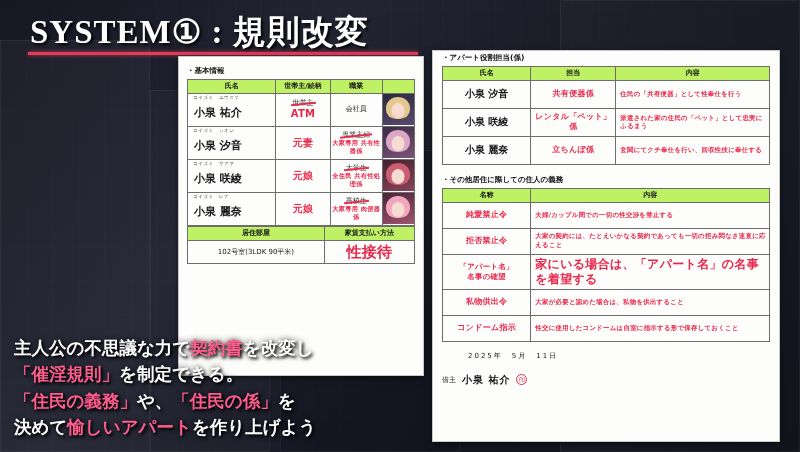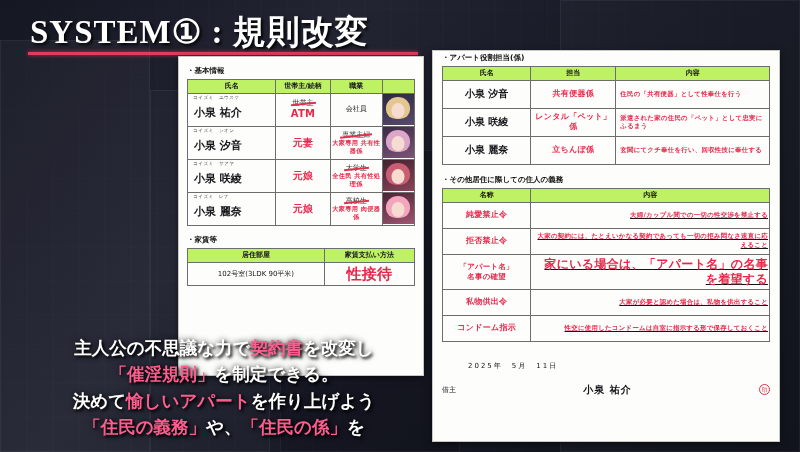"夫婦/カップル間での一切の性交渉を禁止する" #tbl-duties td.c { text-align: right -> left; text-decoration: underline -> none }
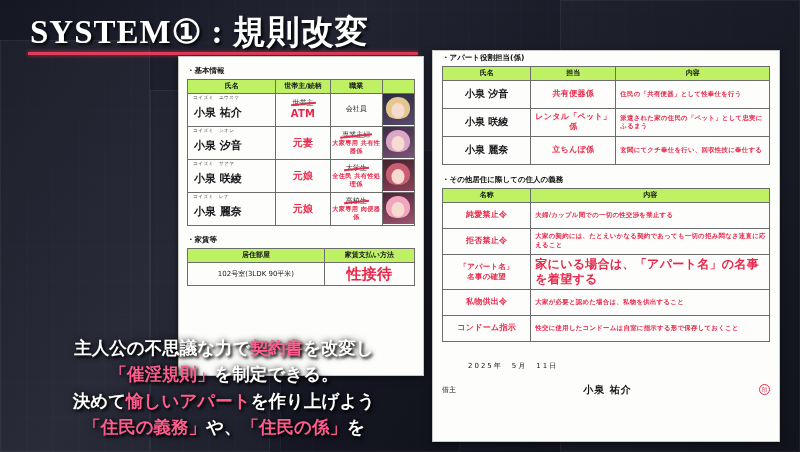"・家賃等" div.sec-head { html: <div>・家賃等</div> -> none }
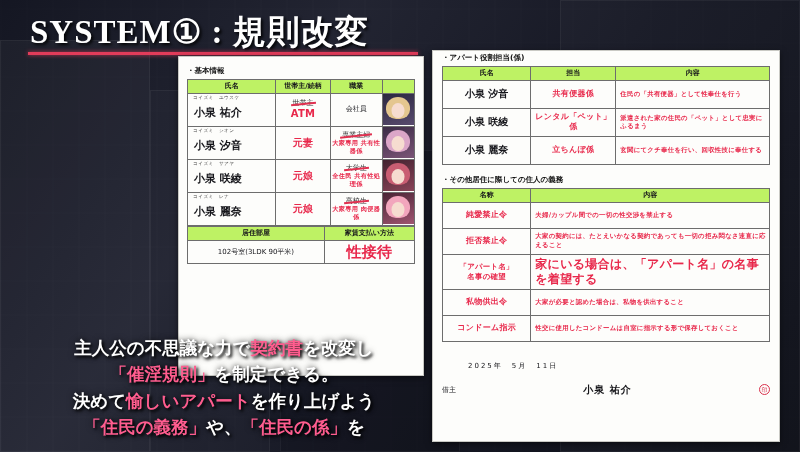"主人公の不思議な力で契約書を改変し" #caption .line { text-align: center -> none }
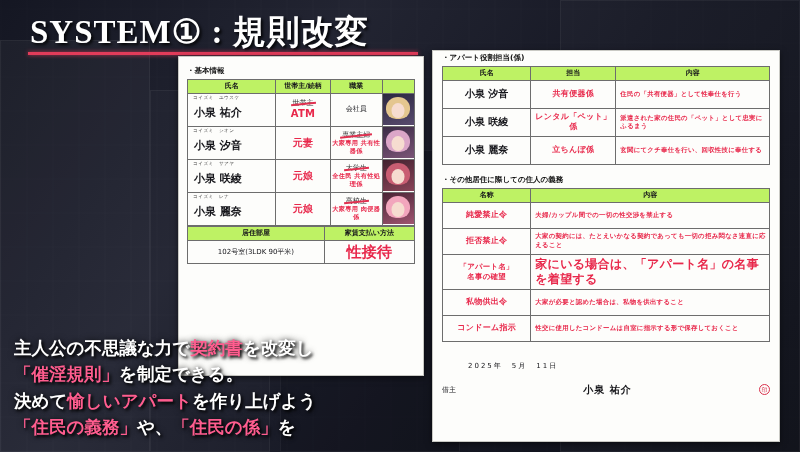"2025年 5月 11日" #date-line { margin-top: 19px -> 9px }
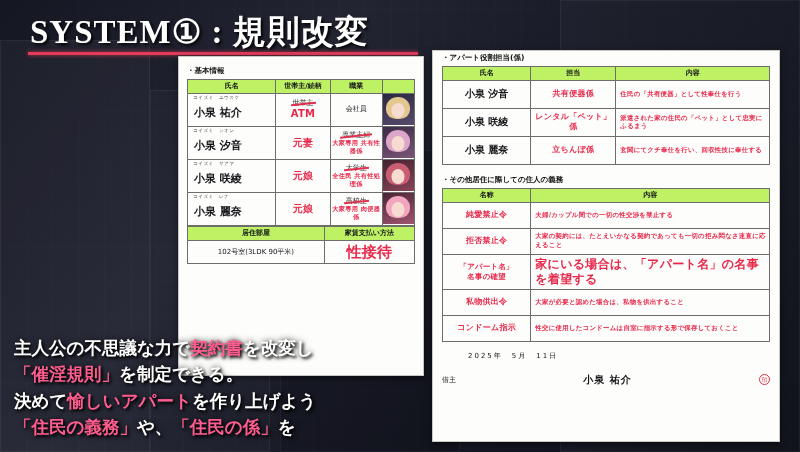"借主" #sign-line { justify-content: space-between -> none }
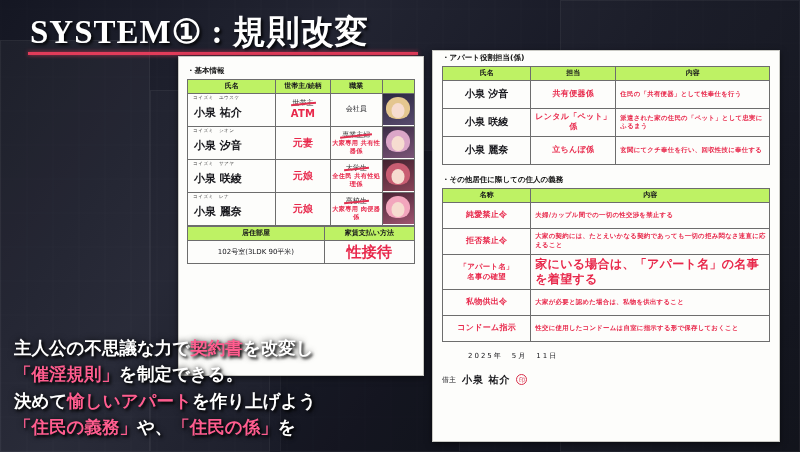"決めて愉しいアパートを作り上げよう" div.line { order: before "「住民の義務」や、「住民の係」を" -> after "「住民の義務」や、「住民の係」を" }
